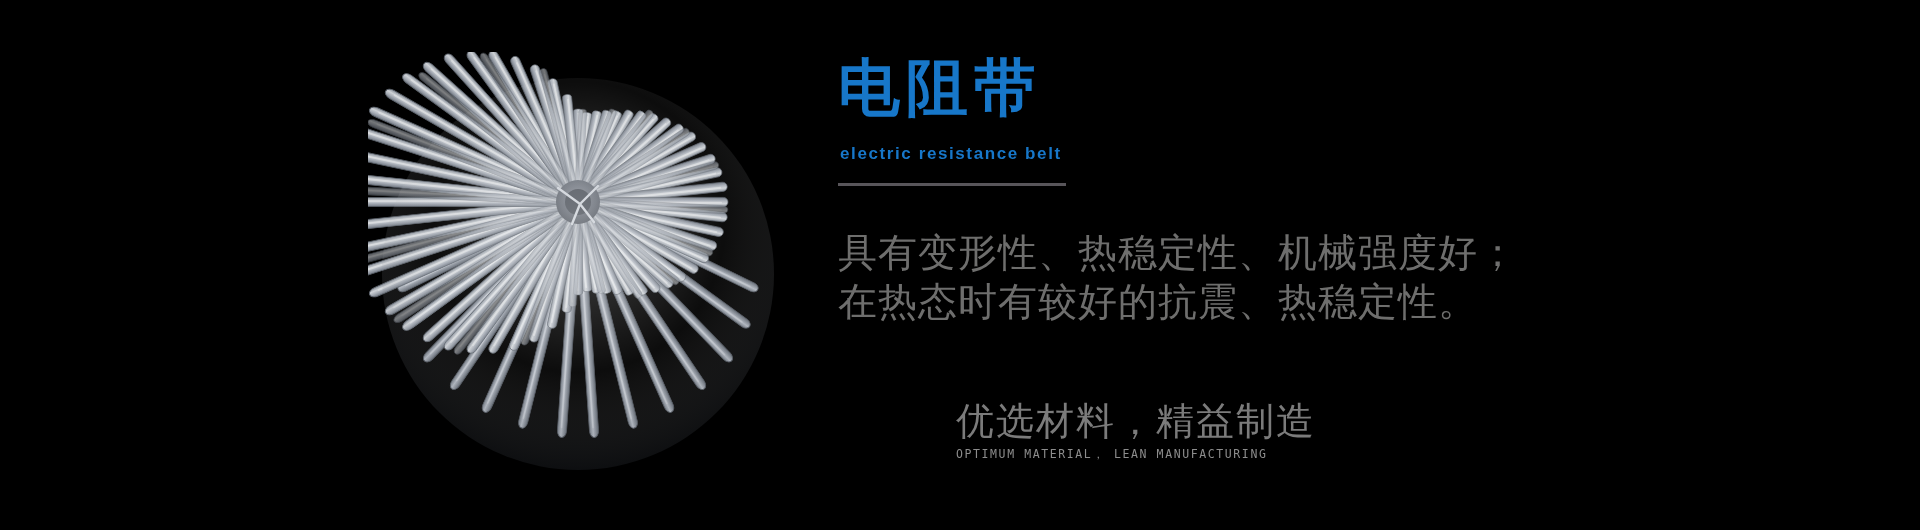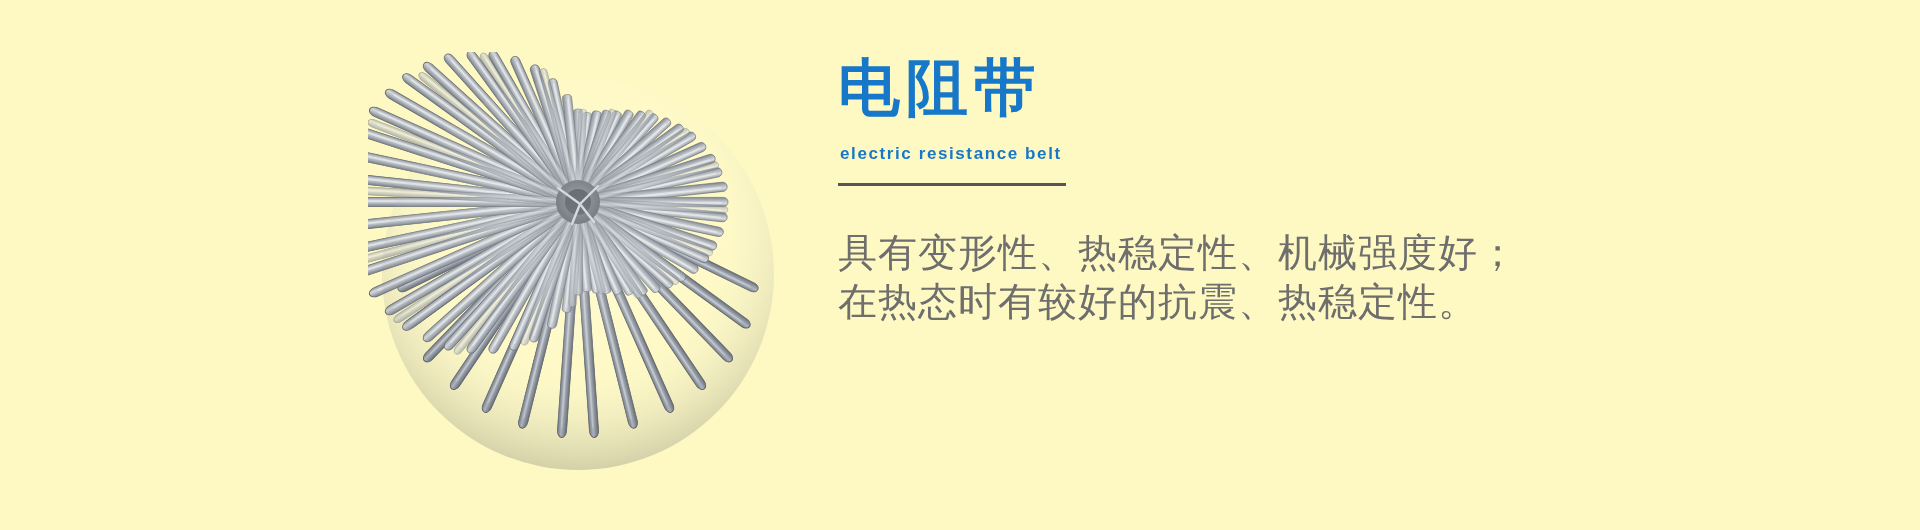"电阻带" .banner { background: #fef9c3 -> #000000 }
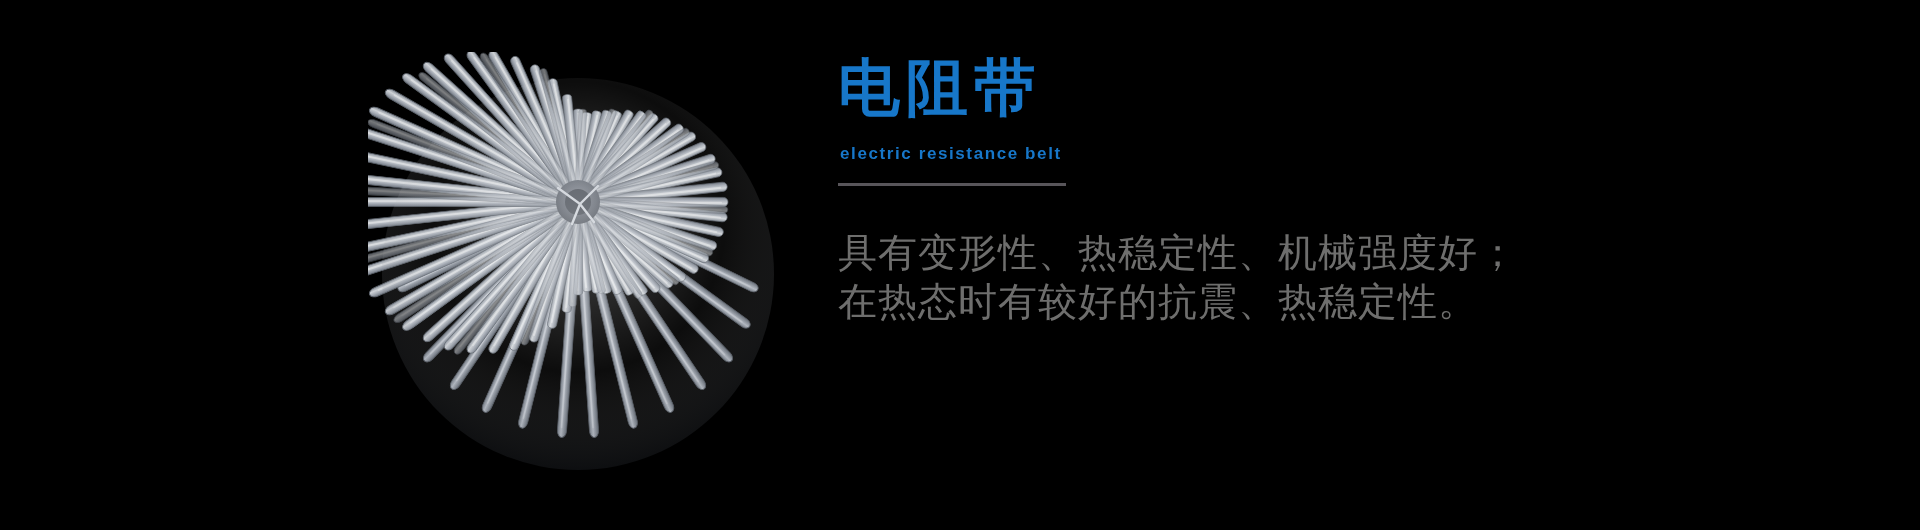"优选材料，精益制造" div.tagline-block { html: none -> <div> <div>优选材料，精益制造</div> <div>OPTIMUM MATERIAL， LEAN MANUFACTURING</div> </div> }
